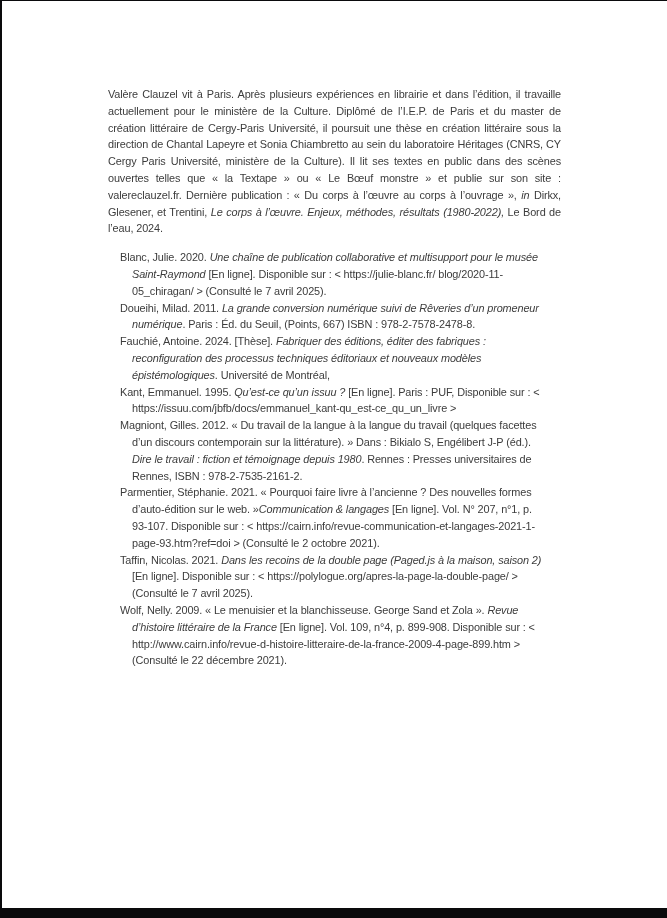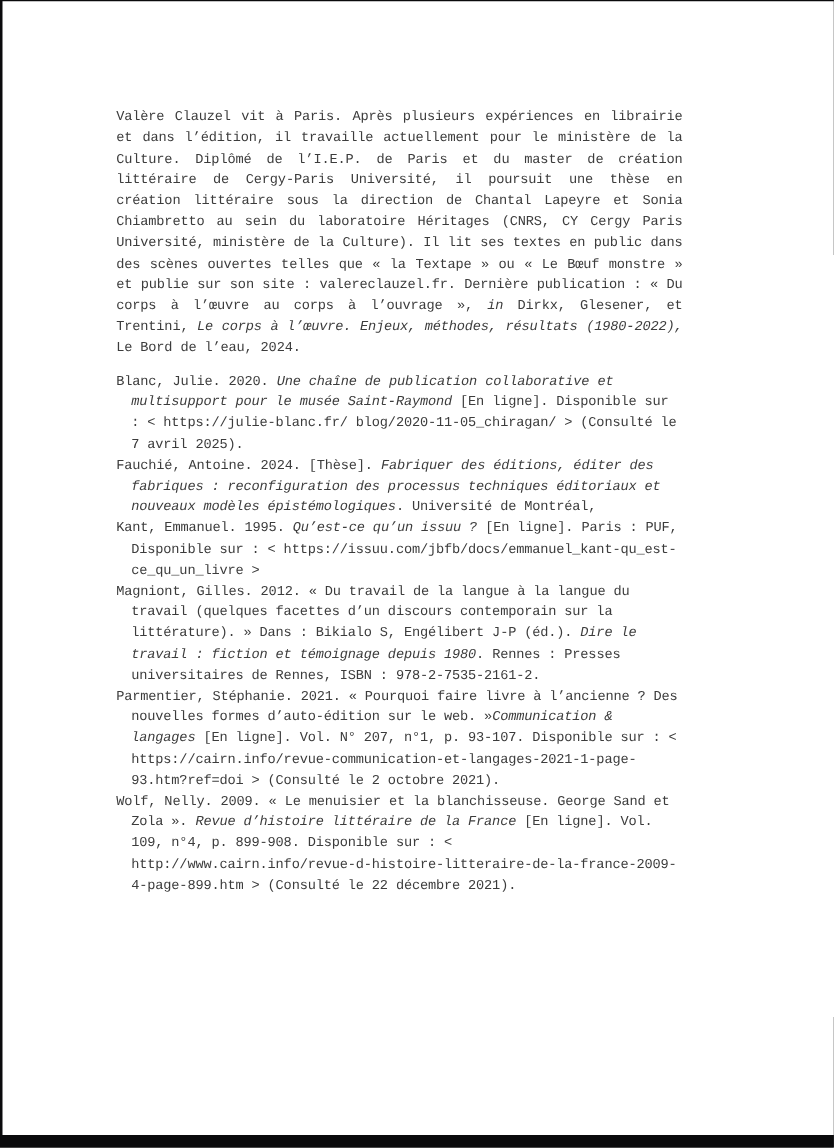"Valère Clauzel vit à Paris." .page-content { font-family: Liberation Mono, monospace -> none; left: 91px -> 106px }
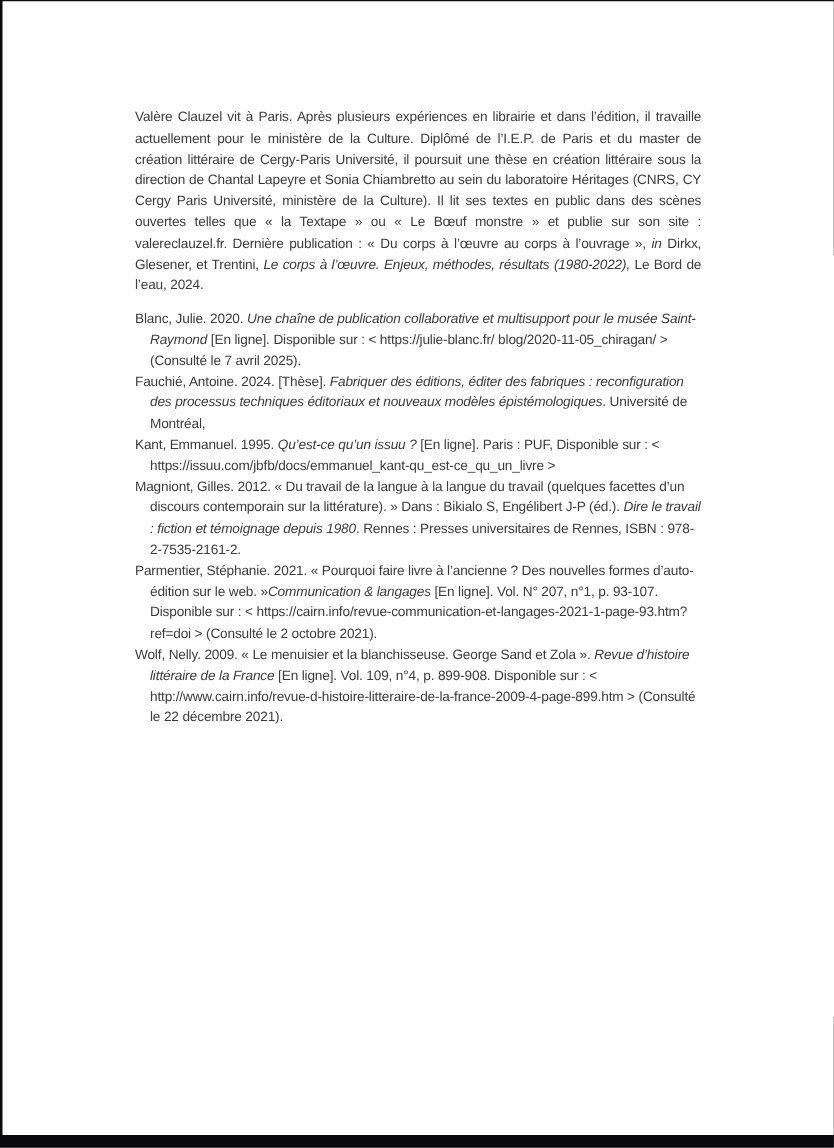"Blanc, Julie. 2020. Une chaîne" .bibliography { margin: 0 -> 12px }
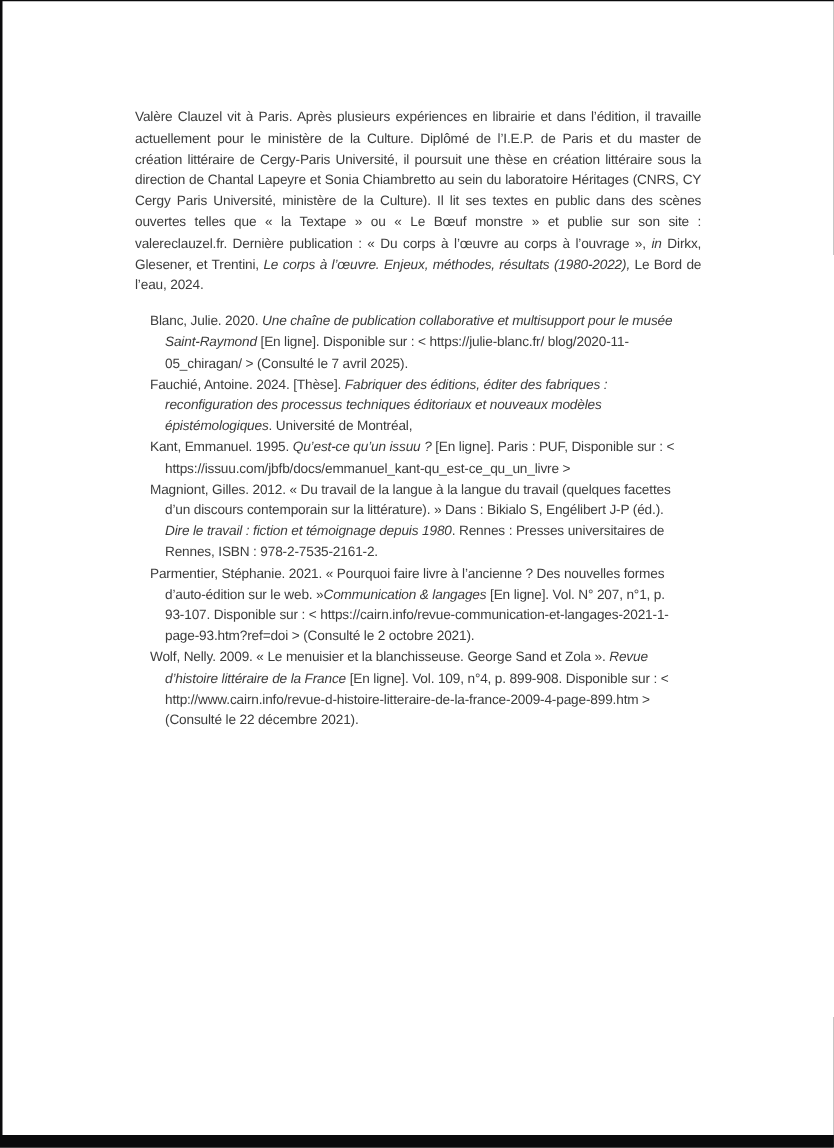"Doueihi, Milad. 2011. La grande" div.bib-entry { html: none -> <div>Doueihi, Milad. 2011. <em>La grande conversion numérique suivi de Rêveries d’un promeneur numérique</em>. Paris : Éd. du Seuil, (Points, 667) ISBN : 978-2-7578-2478-8.</div> }
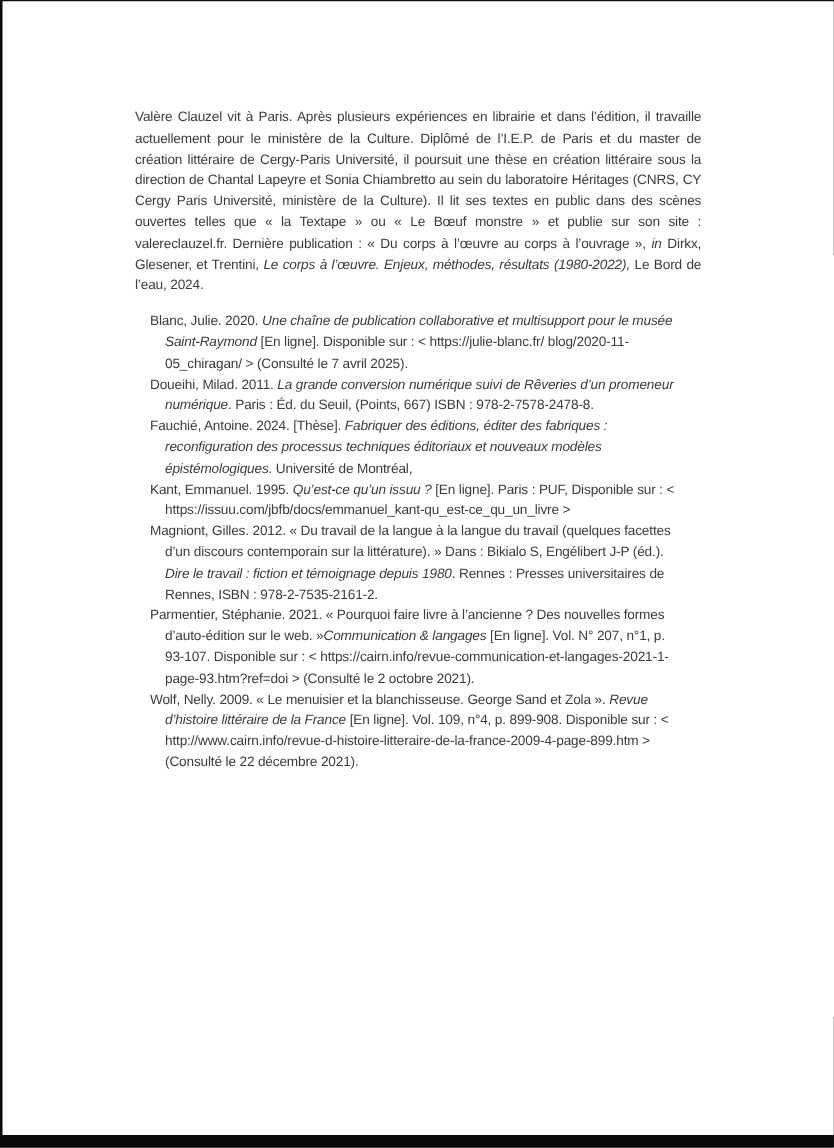"Taffin, Nicolas. 2021. Dans les" div.bib-entry { html: none -> <div>Taffin, Nicolas. 2021. <em>Dans les recoins de la double page (Paged.js à la maison, saison 2)</em> [En ligne]. Disponible sur : &lt; https://polylogue.org/apres-la-page-la-double-page/ &gt; (Consulté le 7 avril 2025).</div> }
